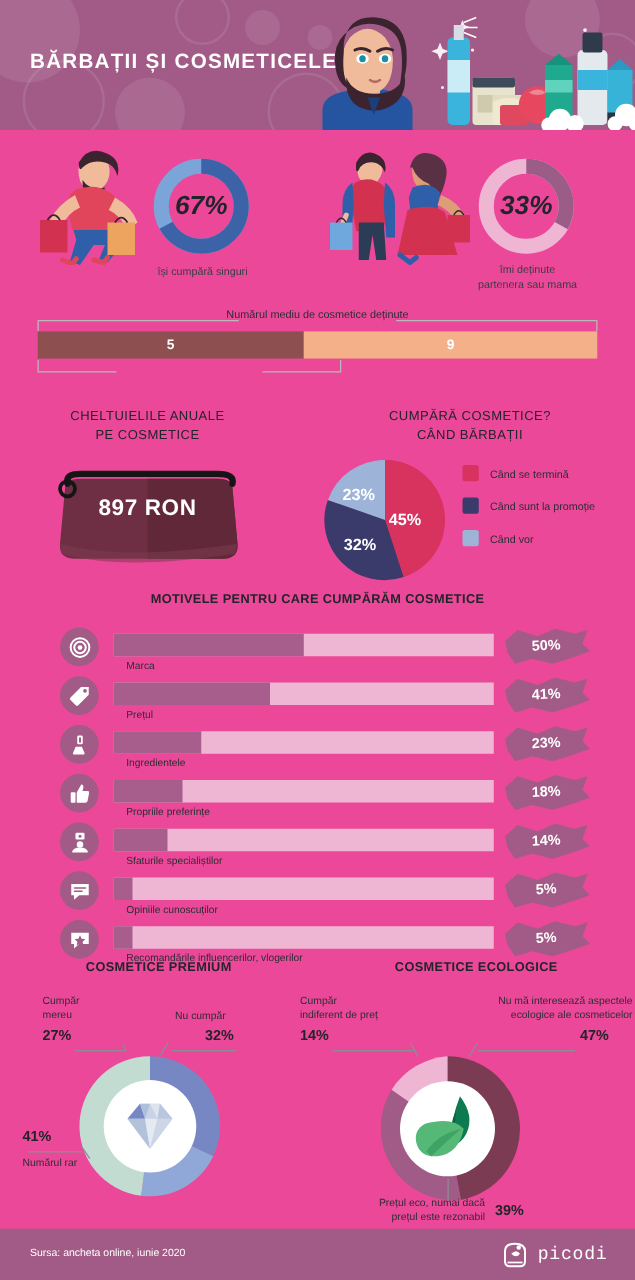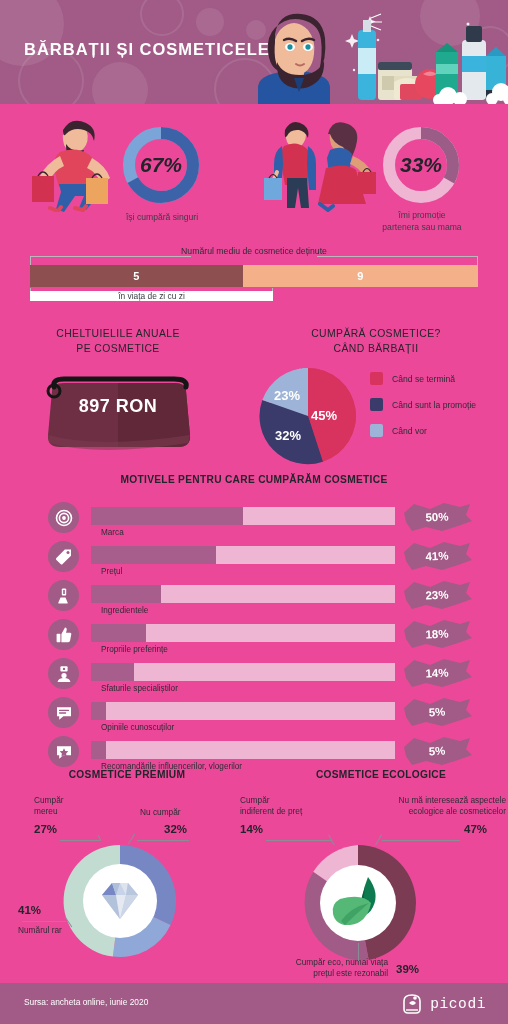"îmi promoție" div { text: promoție -> deținute }
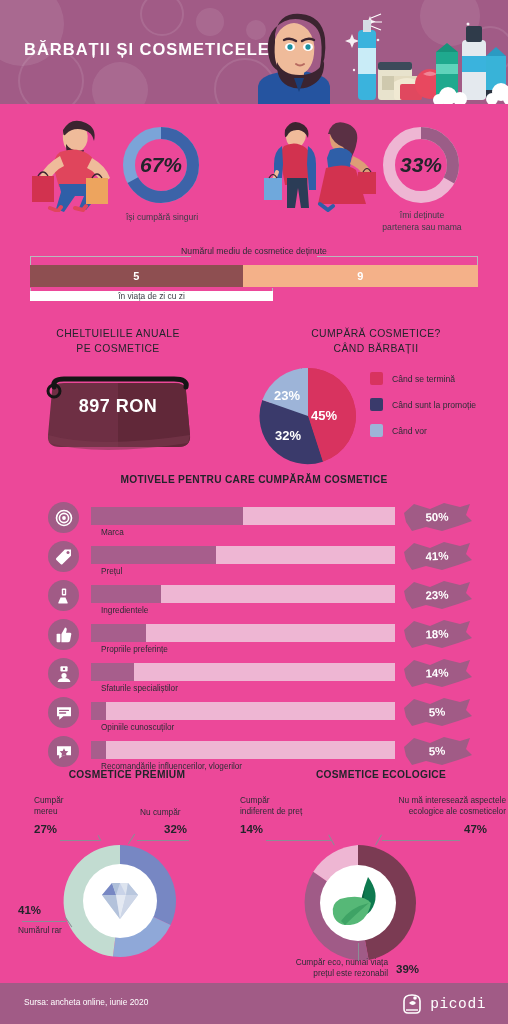"în viața de zi cu" div.s2-sub { html: <div>în viața de zi cu zi</div> -> none }
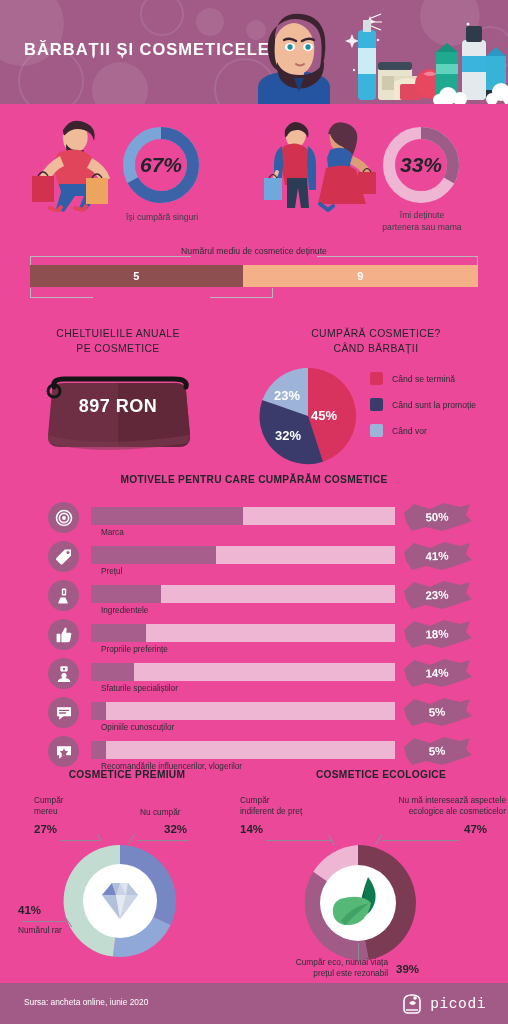"Cumpăr eco, numai viața" div { text: Cumpăr eco, numai viața -> Prețul eco, numai dacă }
